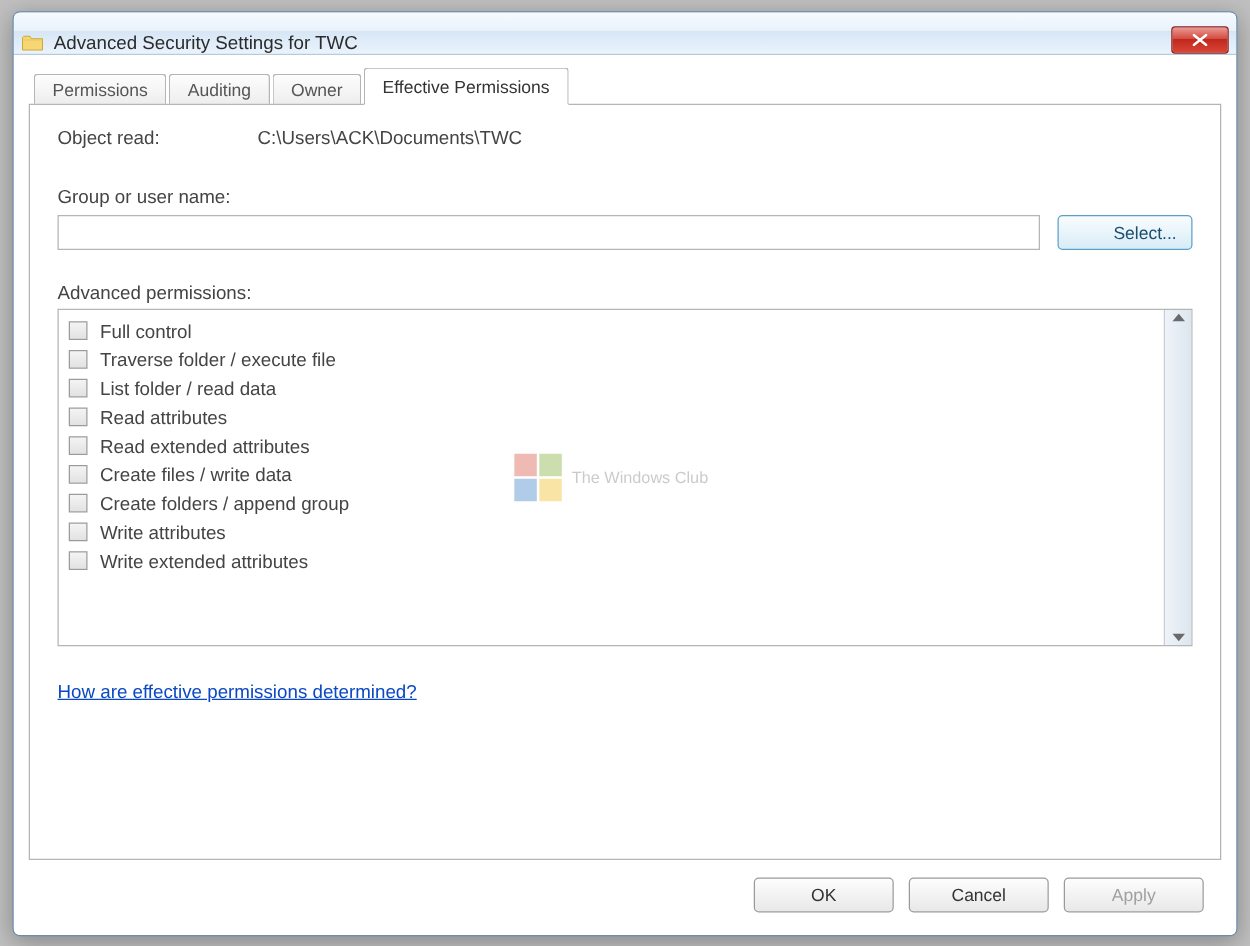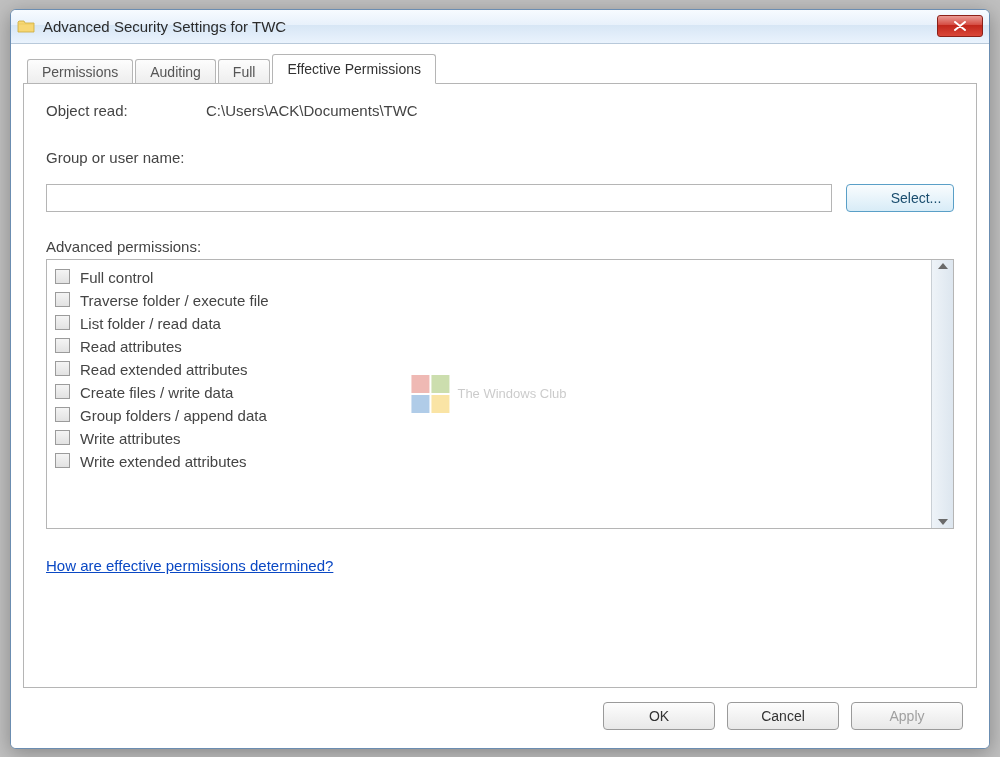"Advanced Security Settings for TWC" .titlebar { align-items: center -> flex-end }
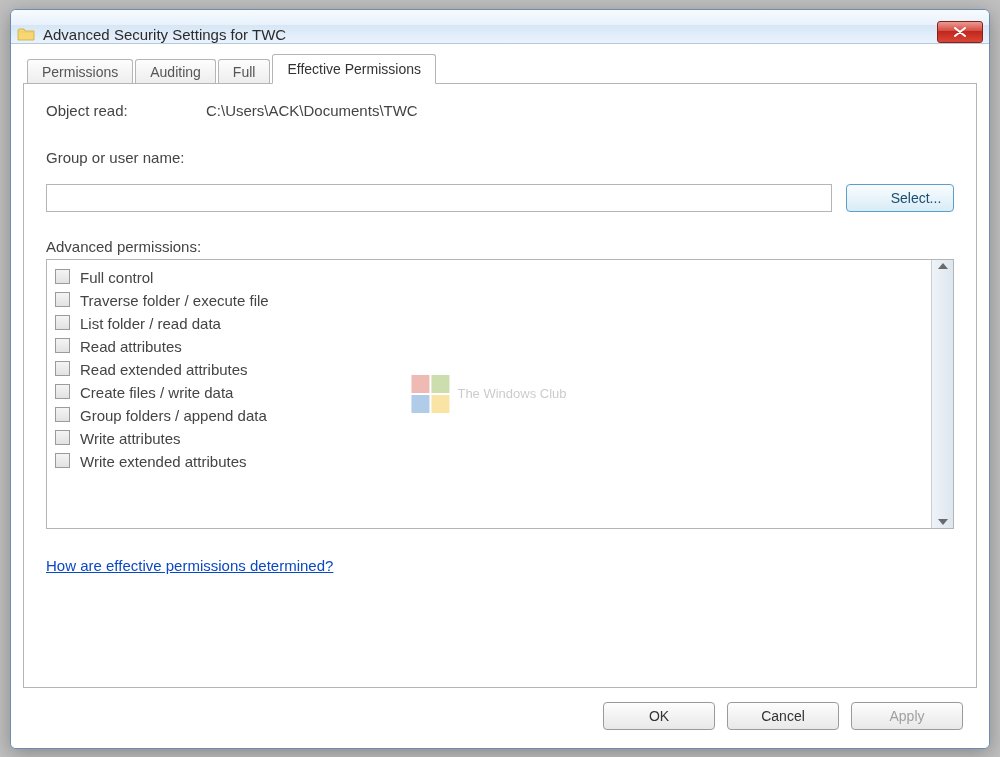"Full" div.tab { text: Full -> Owner }
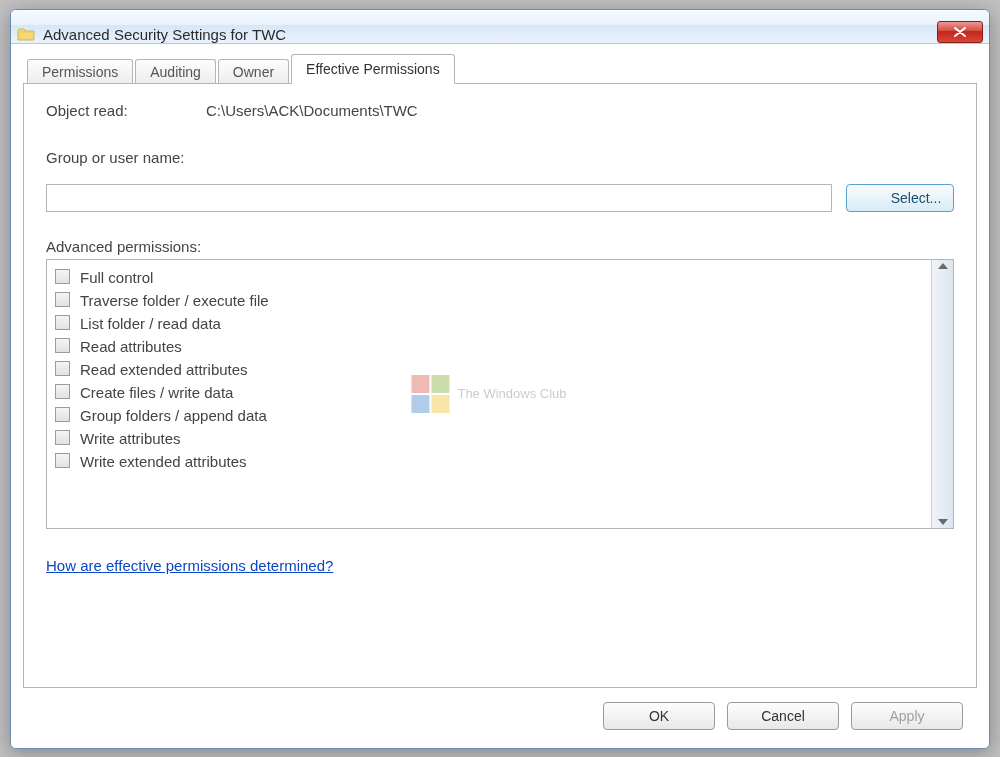"Group or user name:" .row-gun-label { margin-bottom: 18px -> 6px }
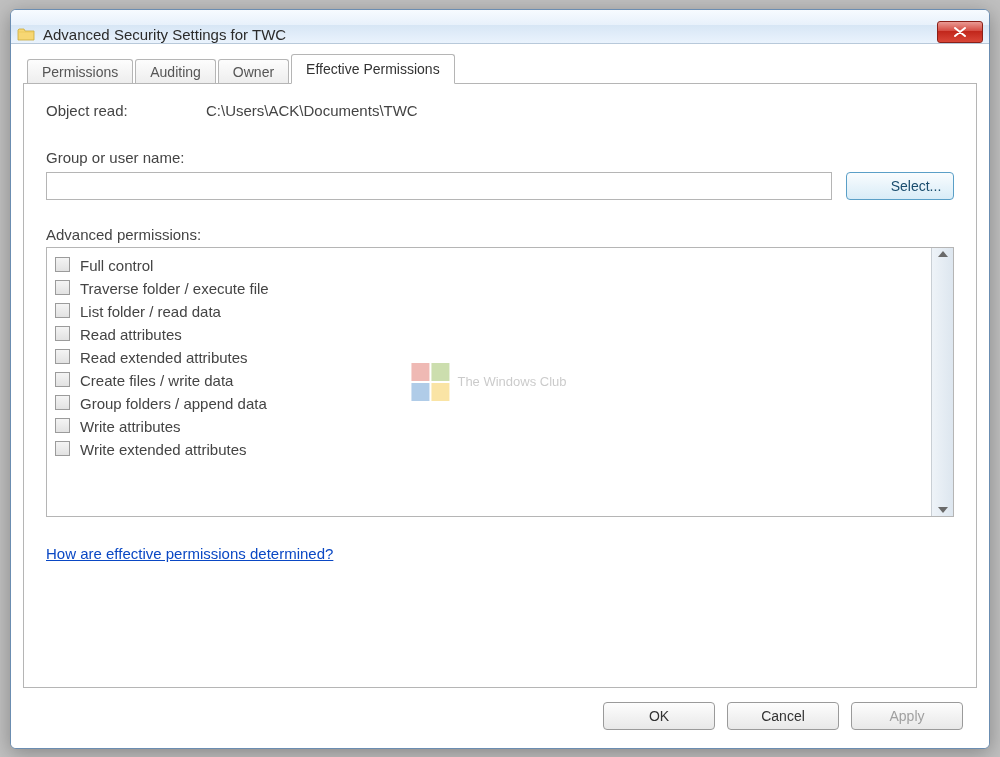"Group folders / append data" span { text: Group folders / append data -> Create folders / append group }
